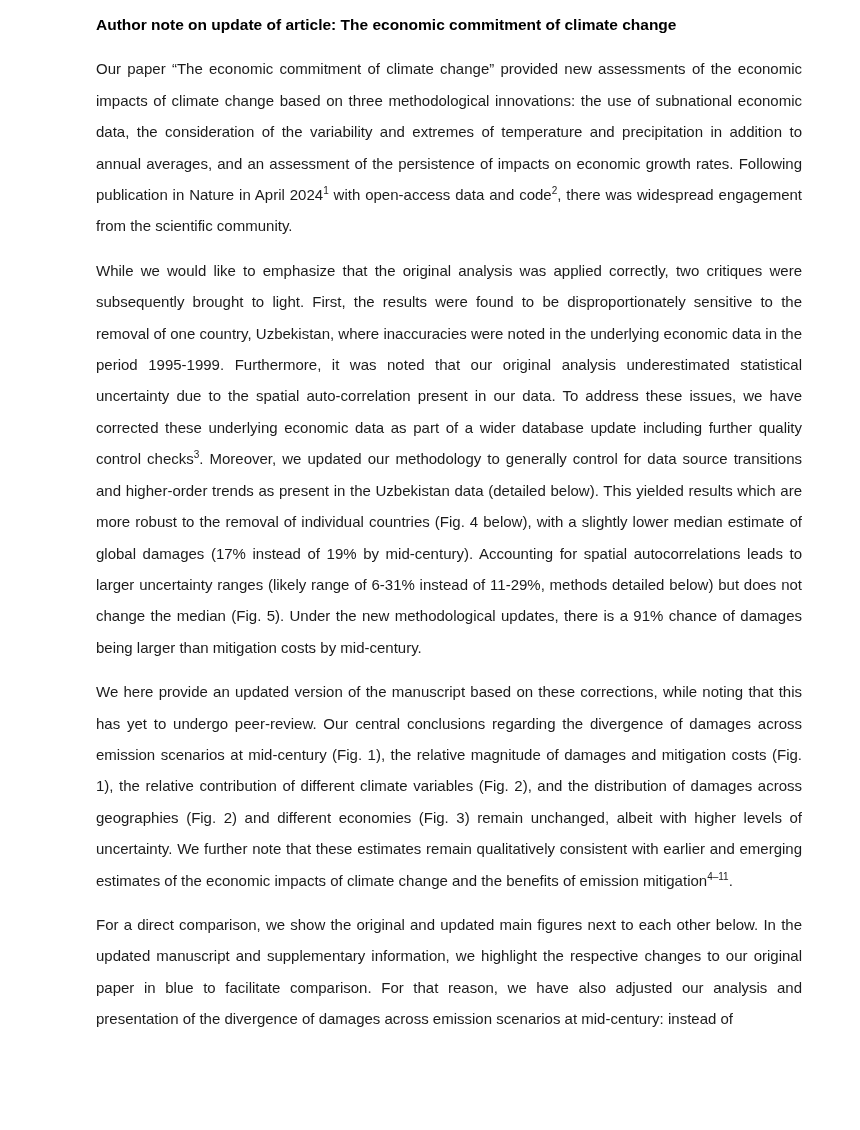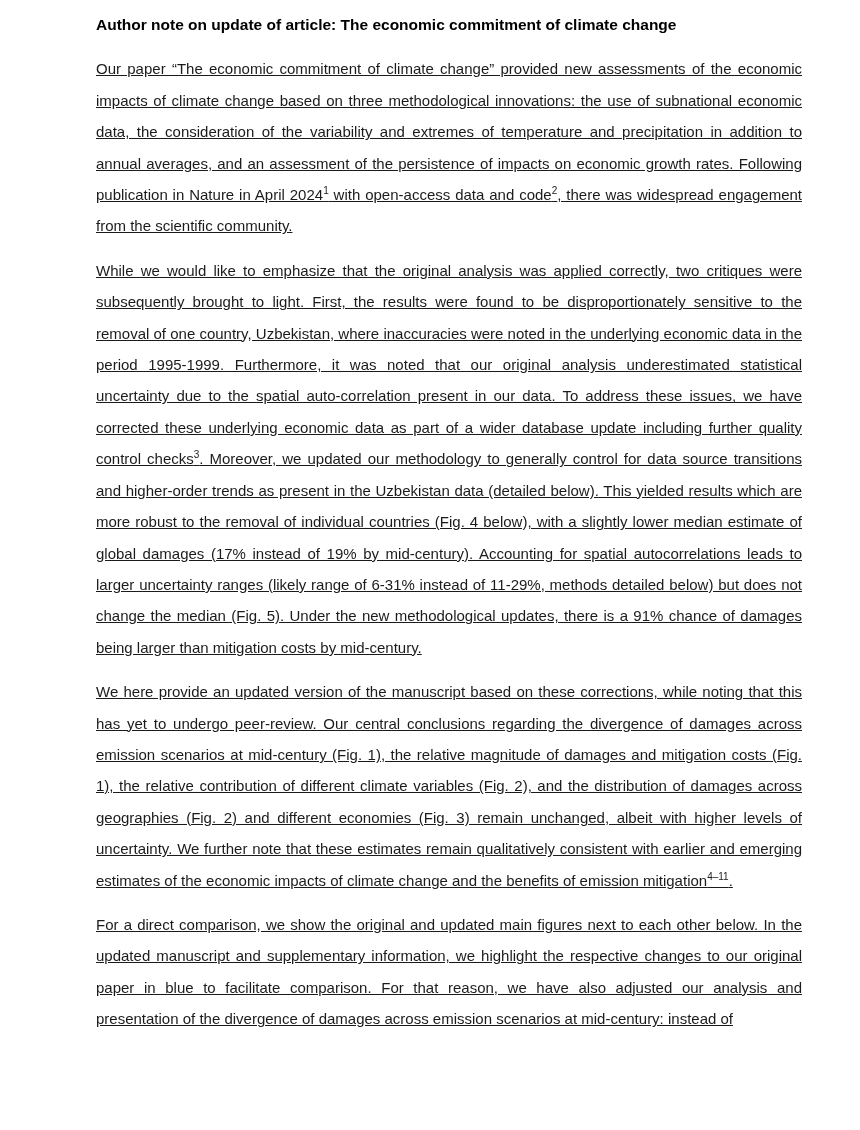"Our paper “The economic commitment" .para { text-decoration: underline -> none }
